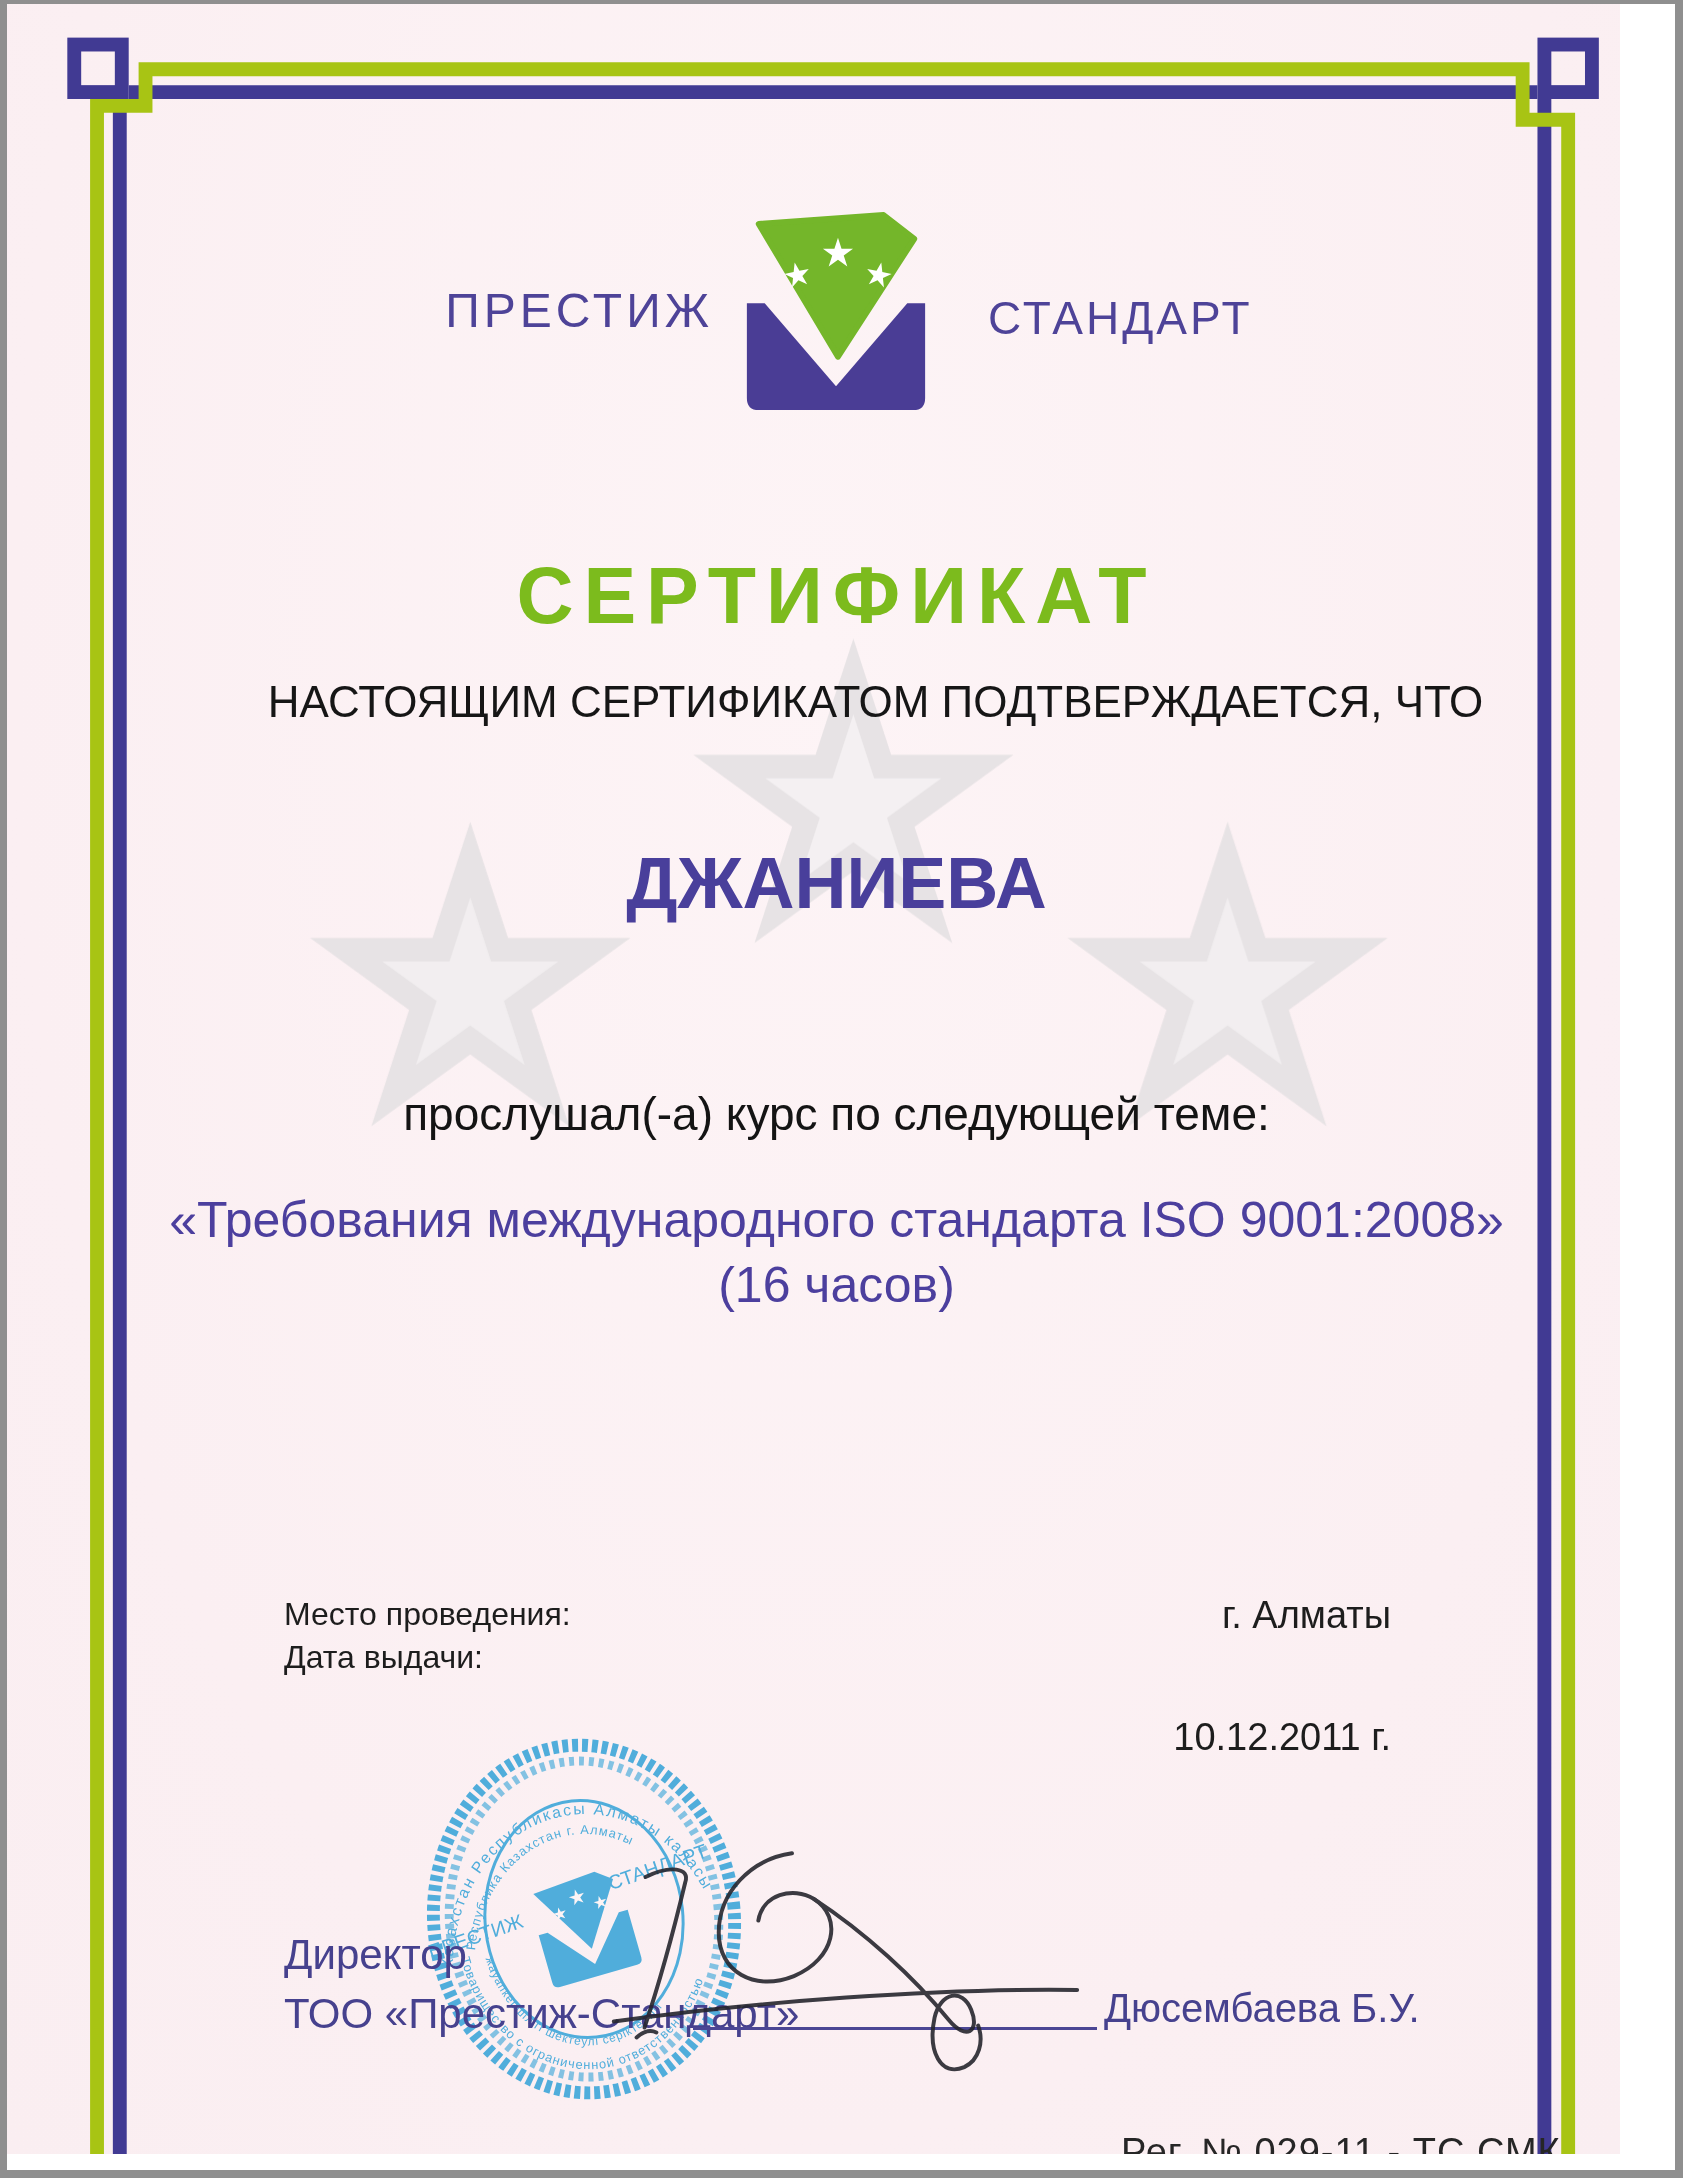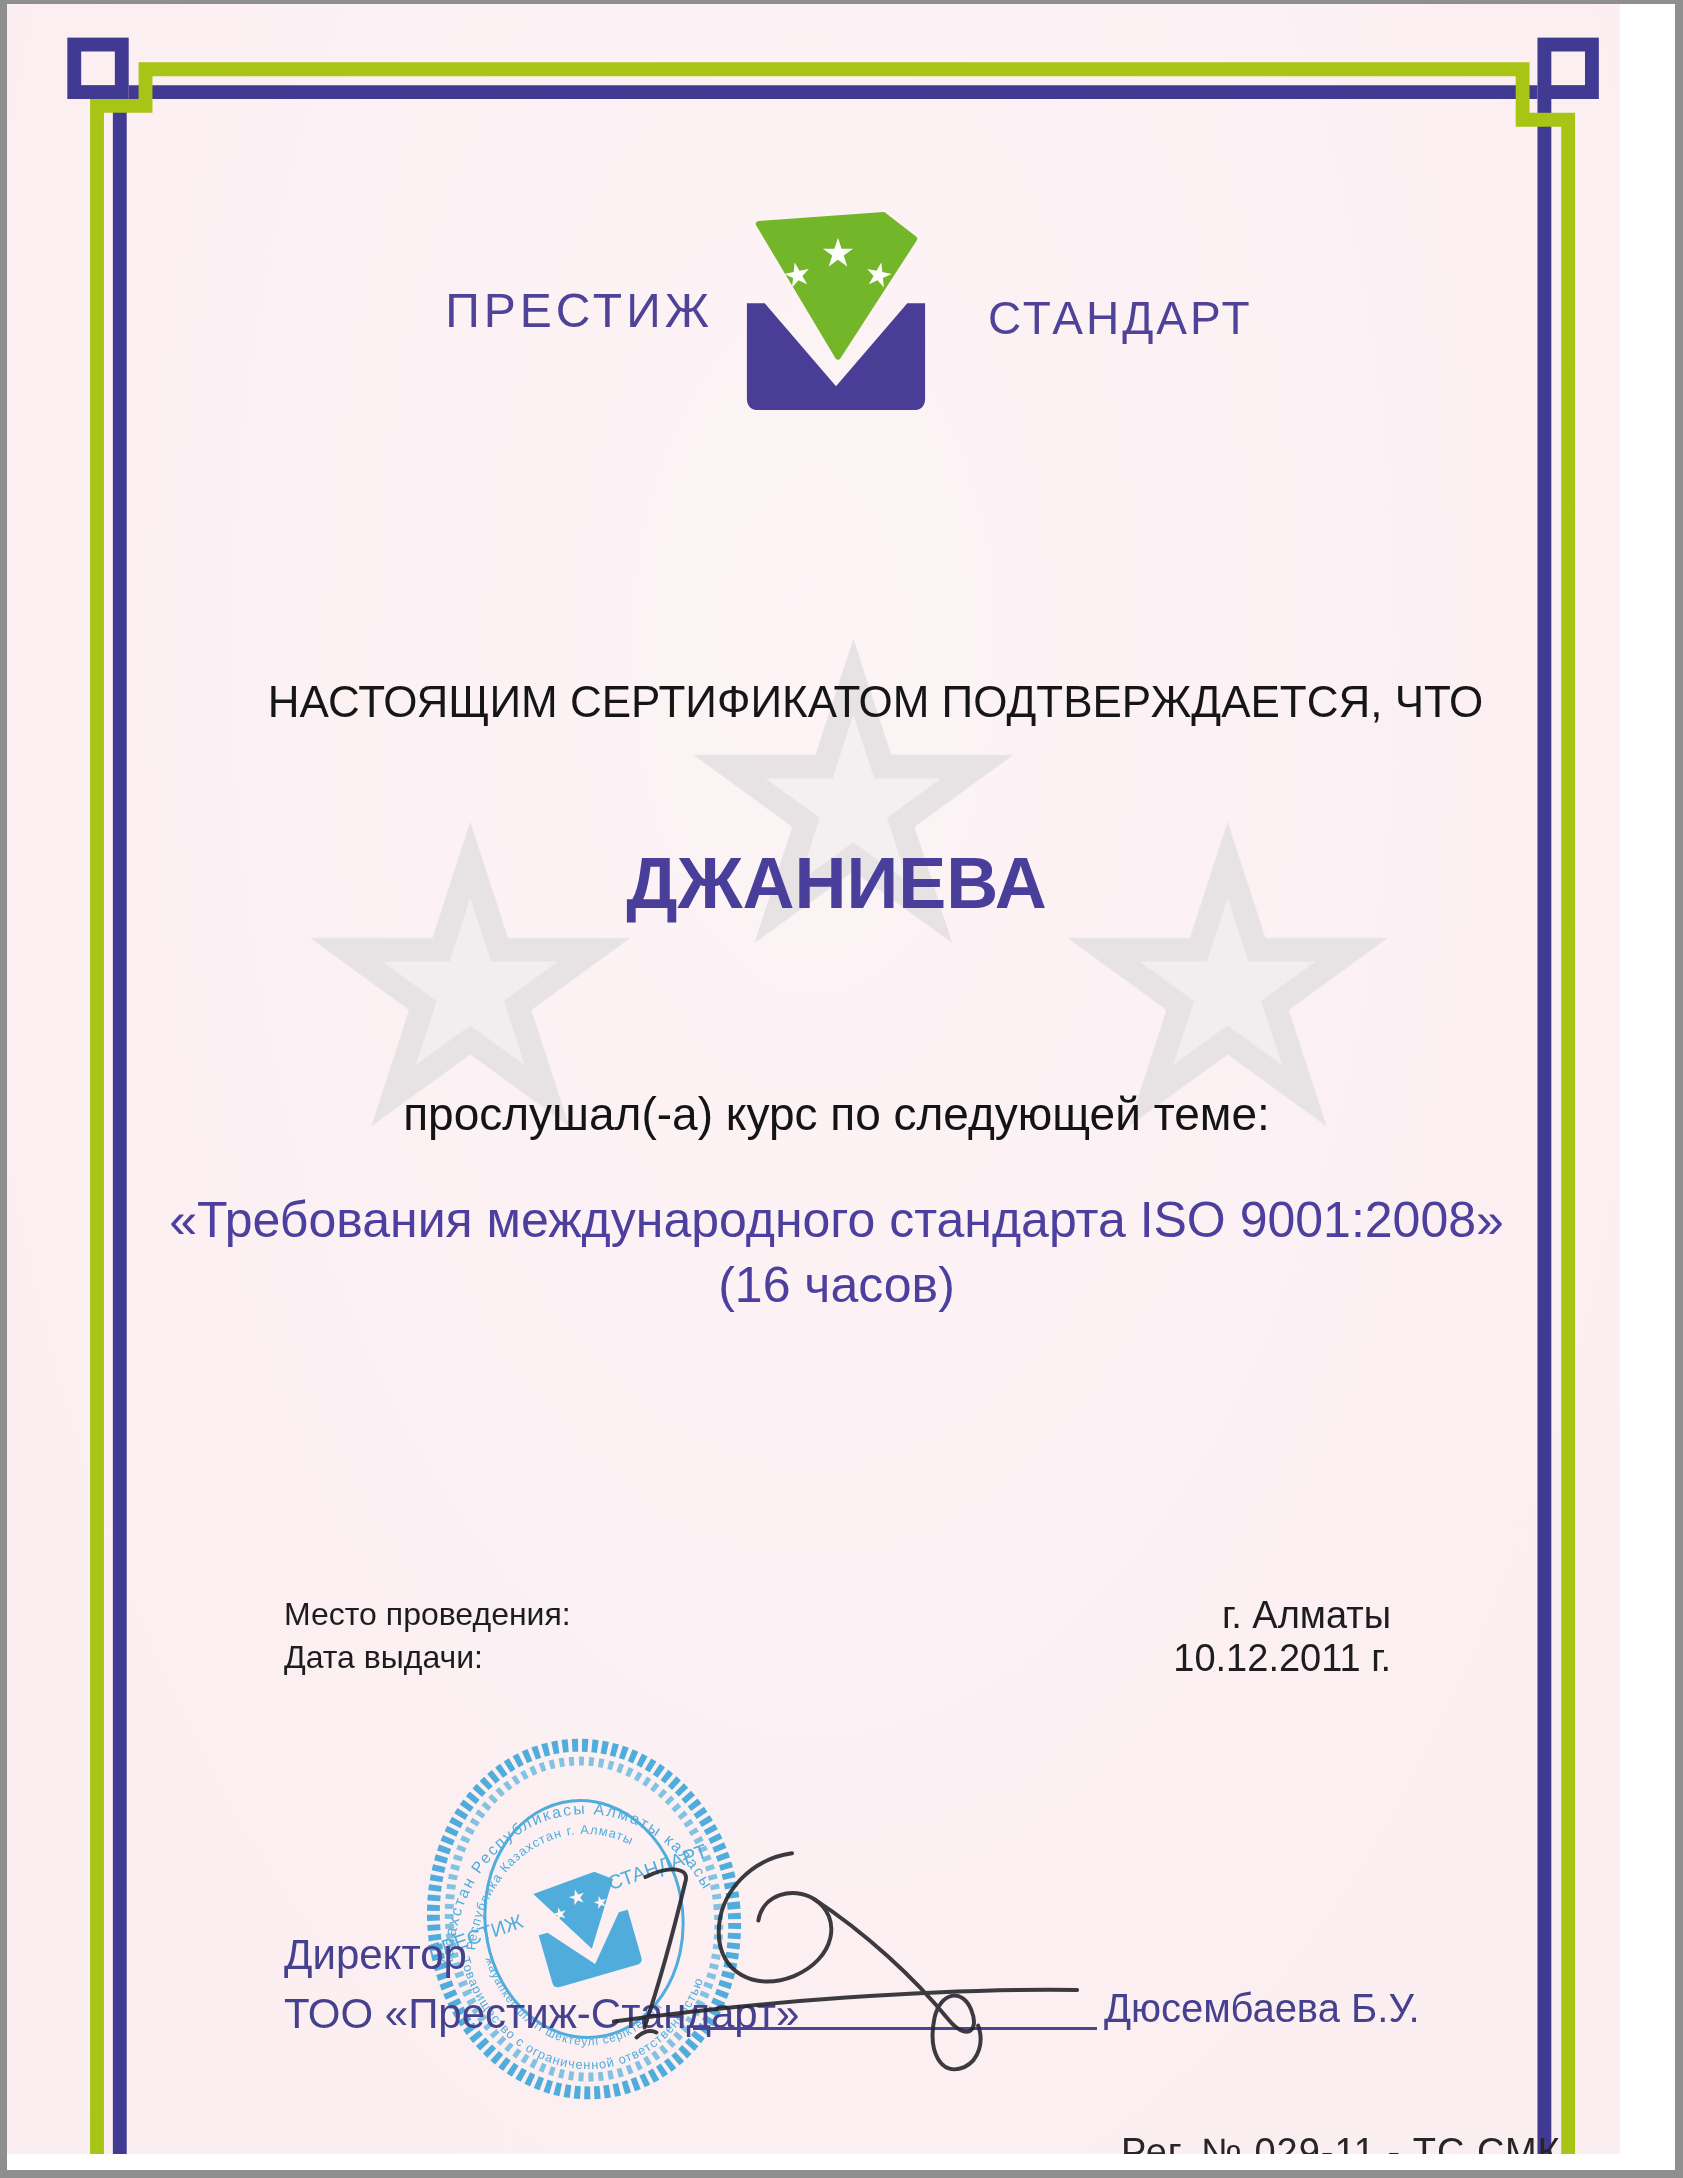"СЕРТИФИКАТ" div.abs { html: none -> <div>СЕРТИФИКАТ</div> }
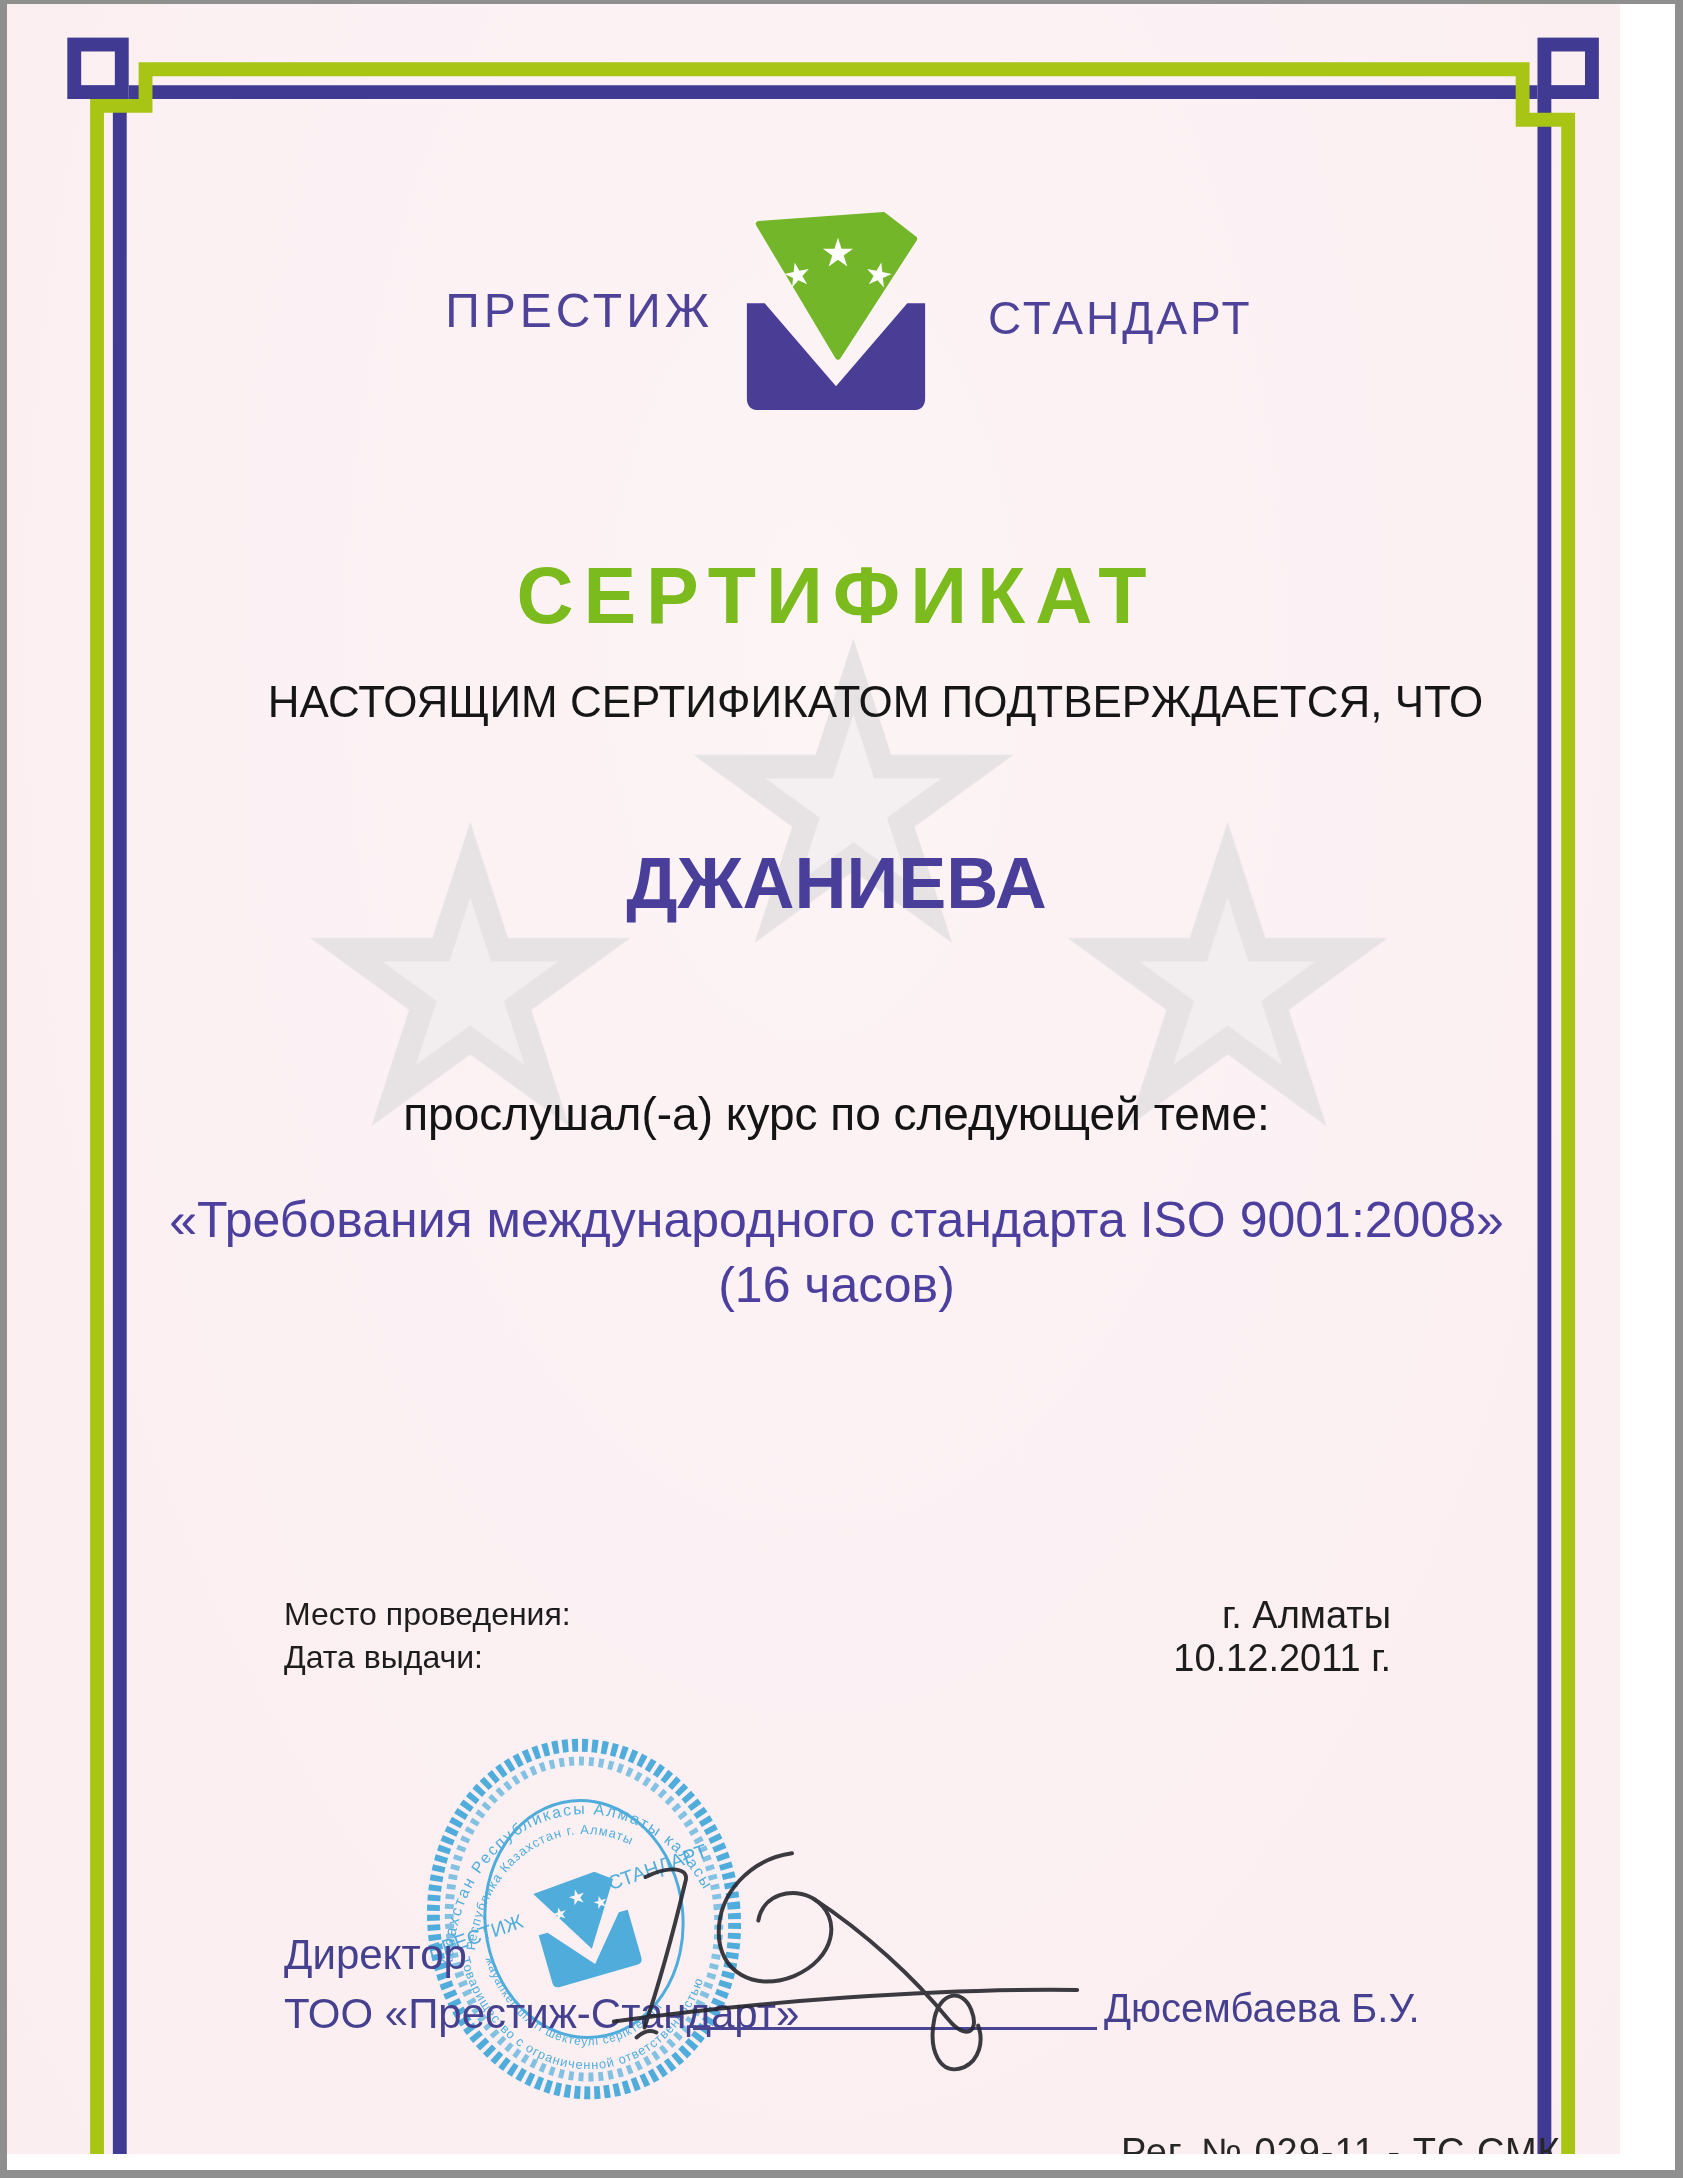"10.12.2011 г." div.abs { top: 1637px -> 1716px }
